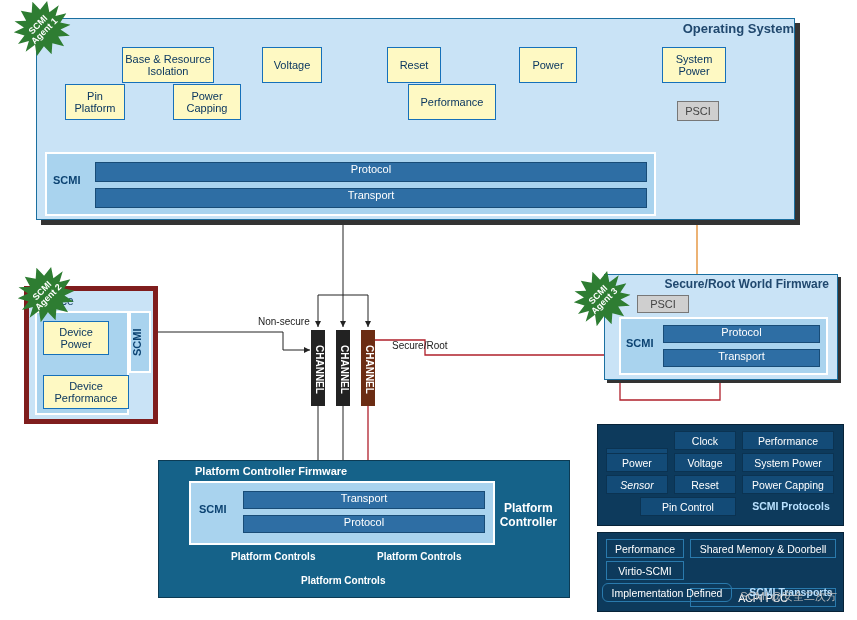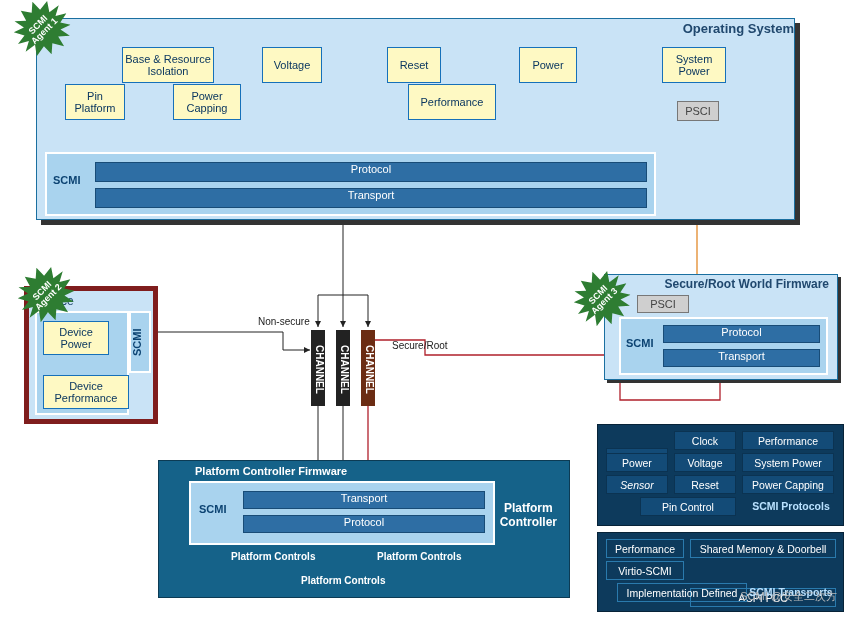"Implementation Defined" div.abs { border-radius: none -> 6px; left: 19px -> 4px }
